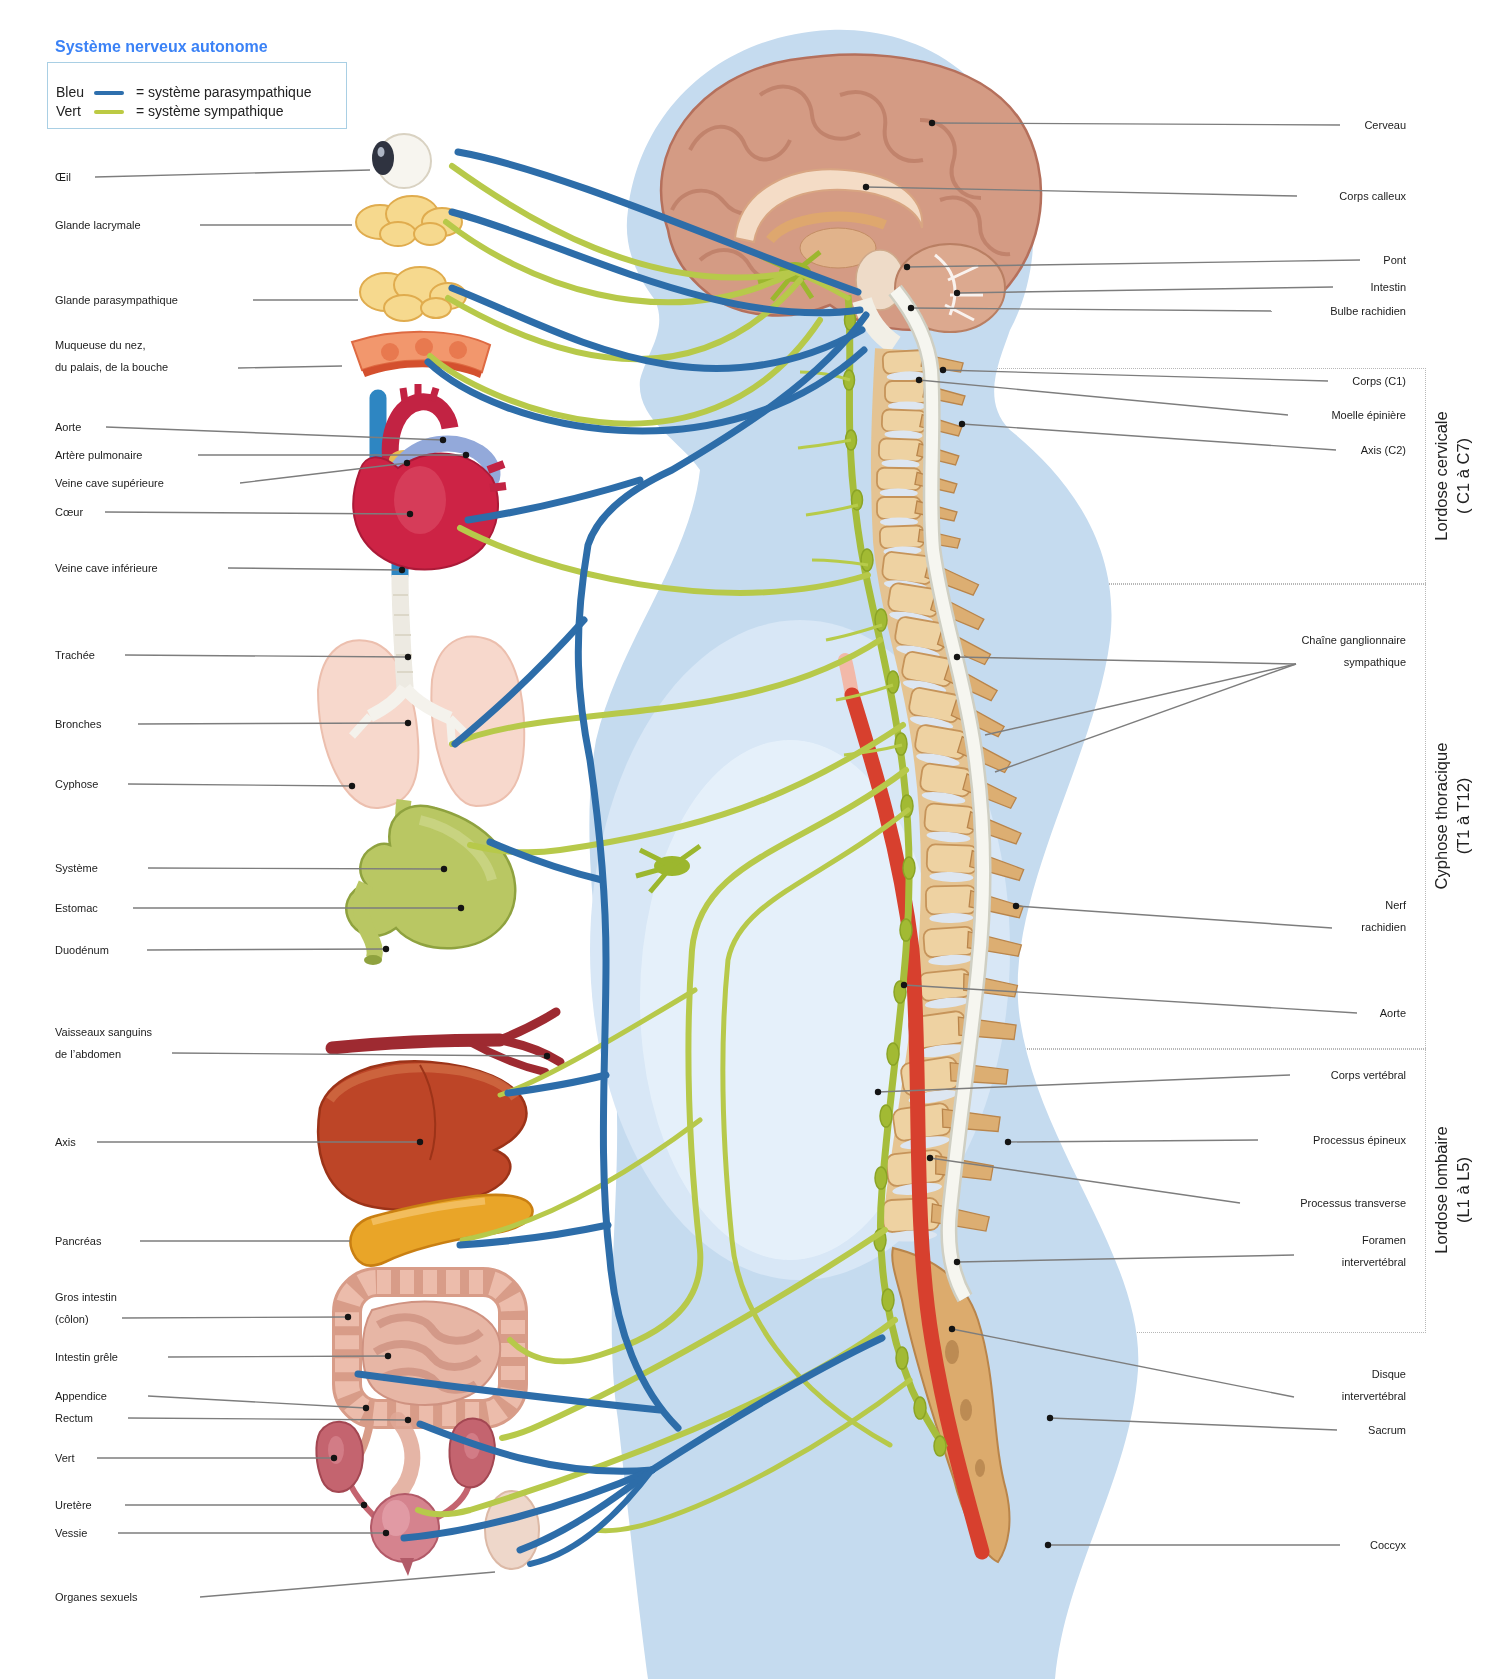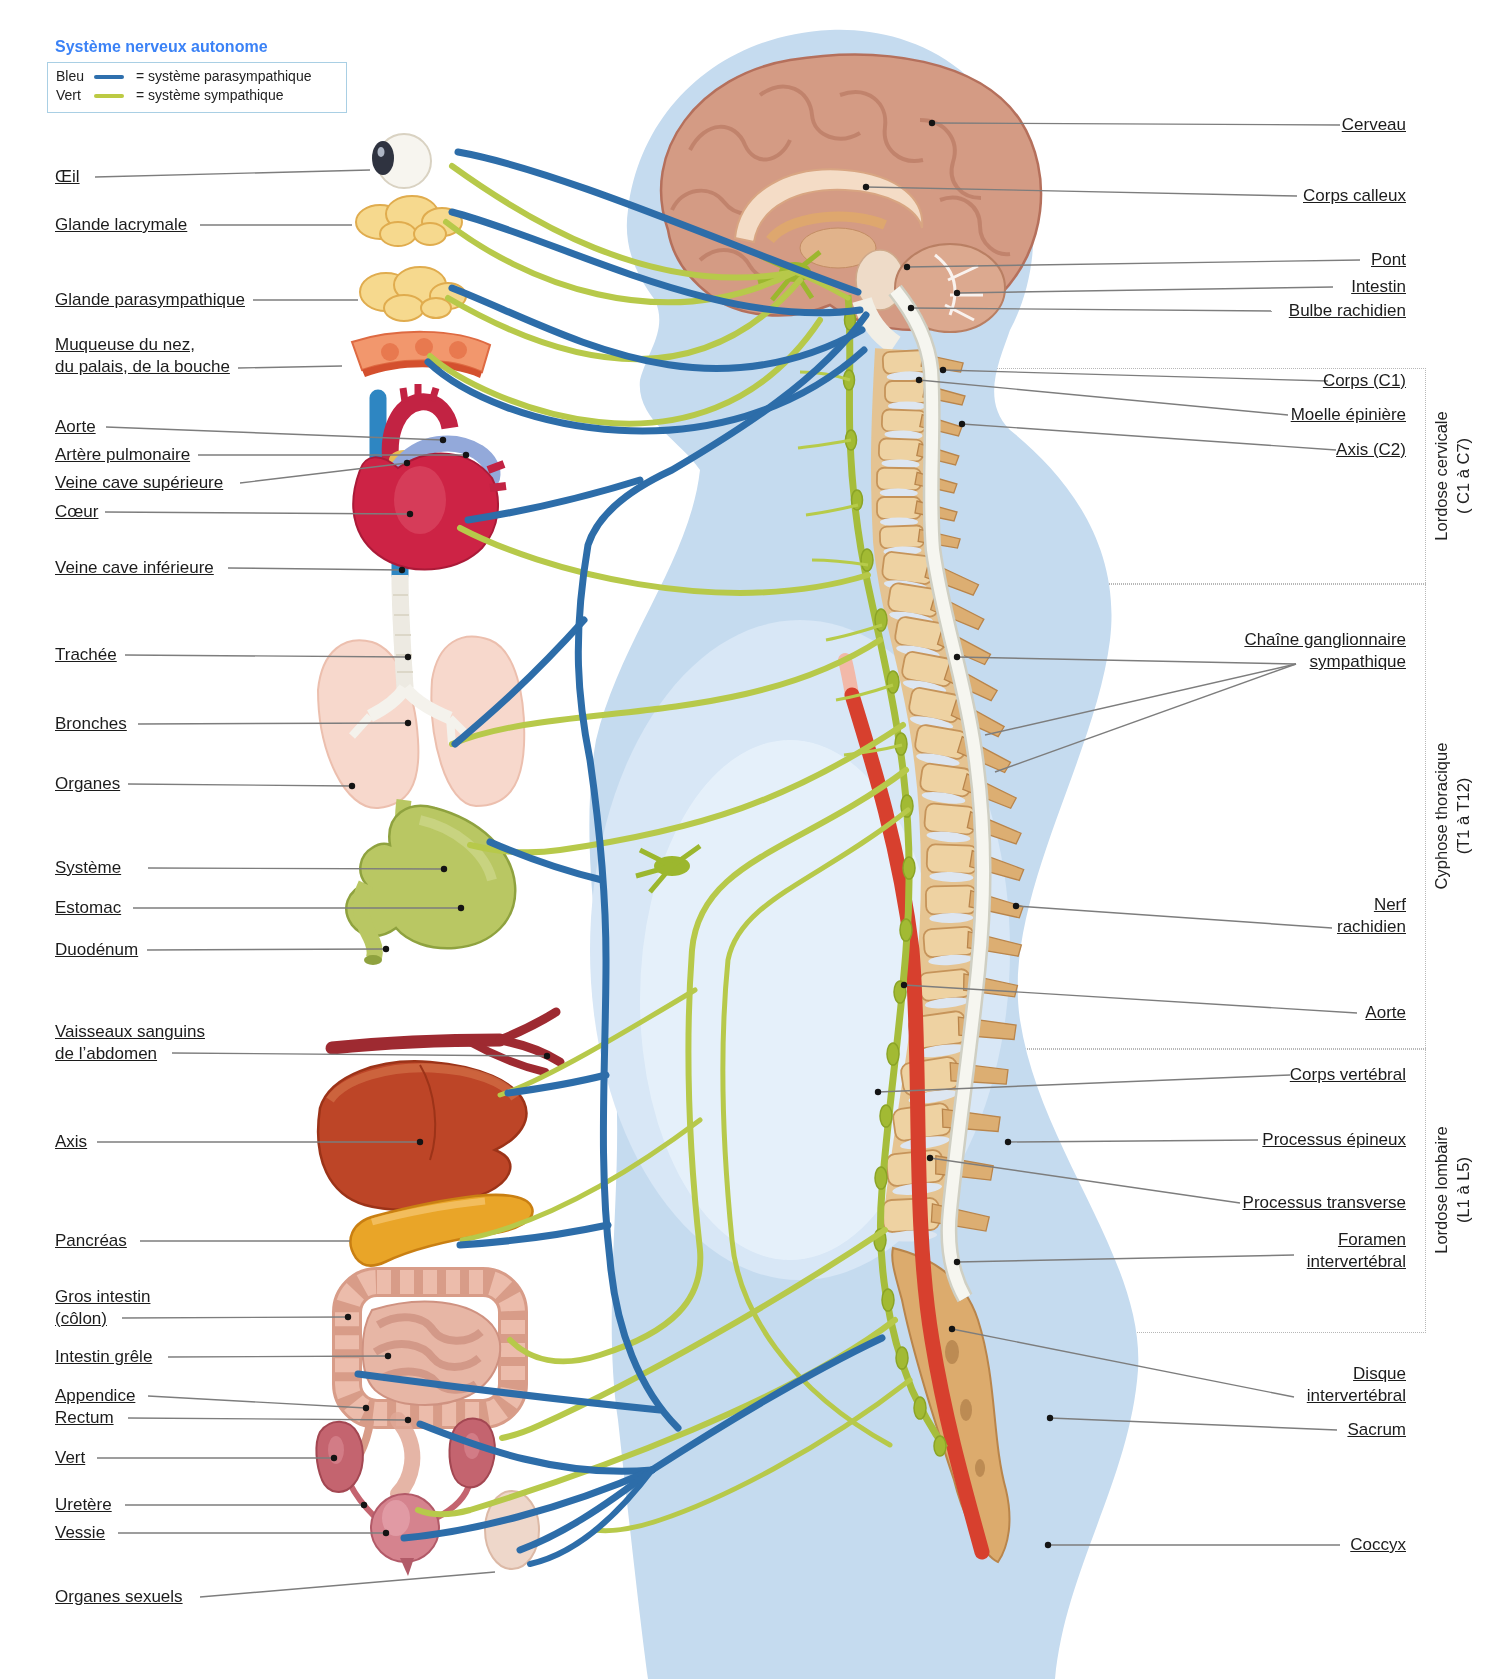"Bleu" .legend { padding: 4px 10px 7px 8px -> 20px 10px 7px 8px }
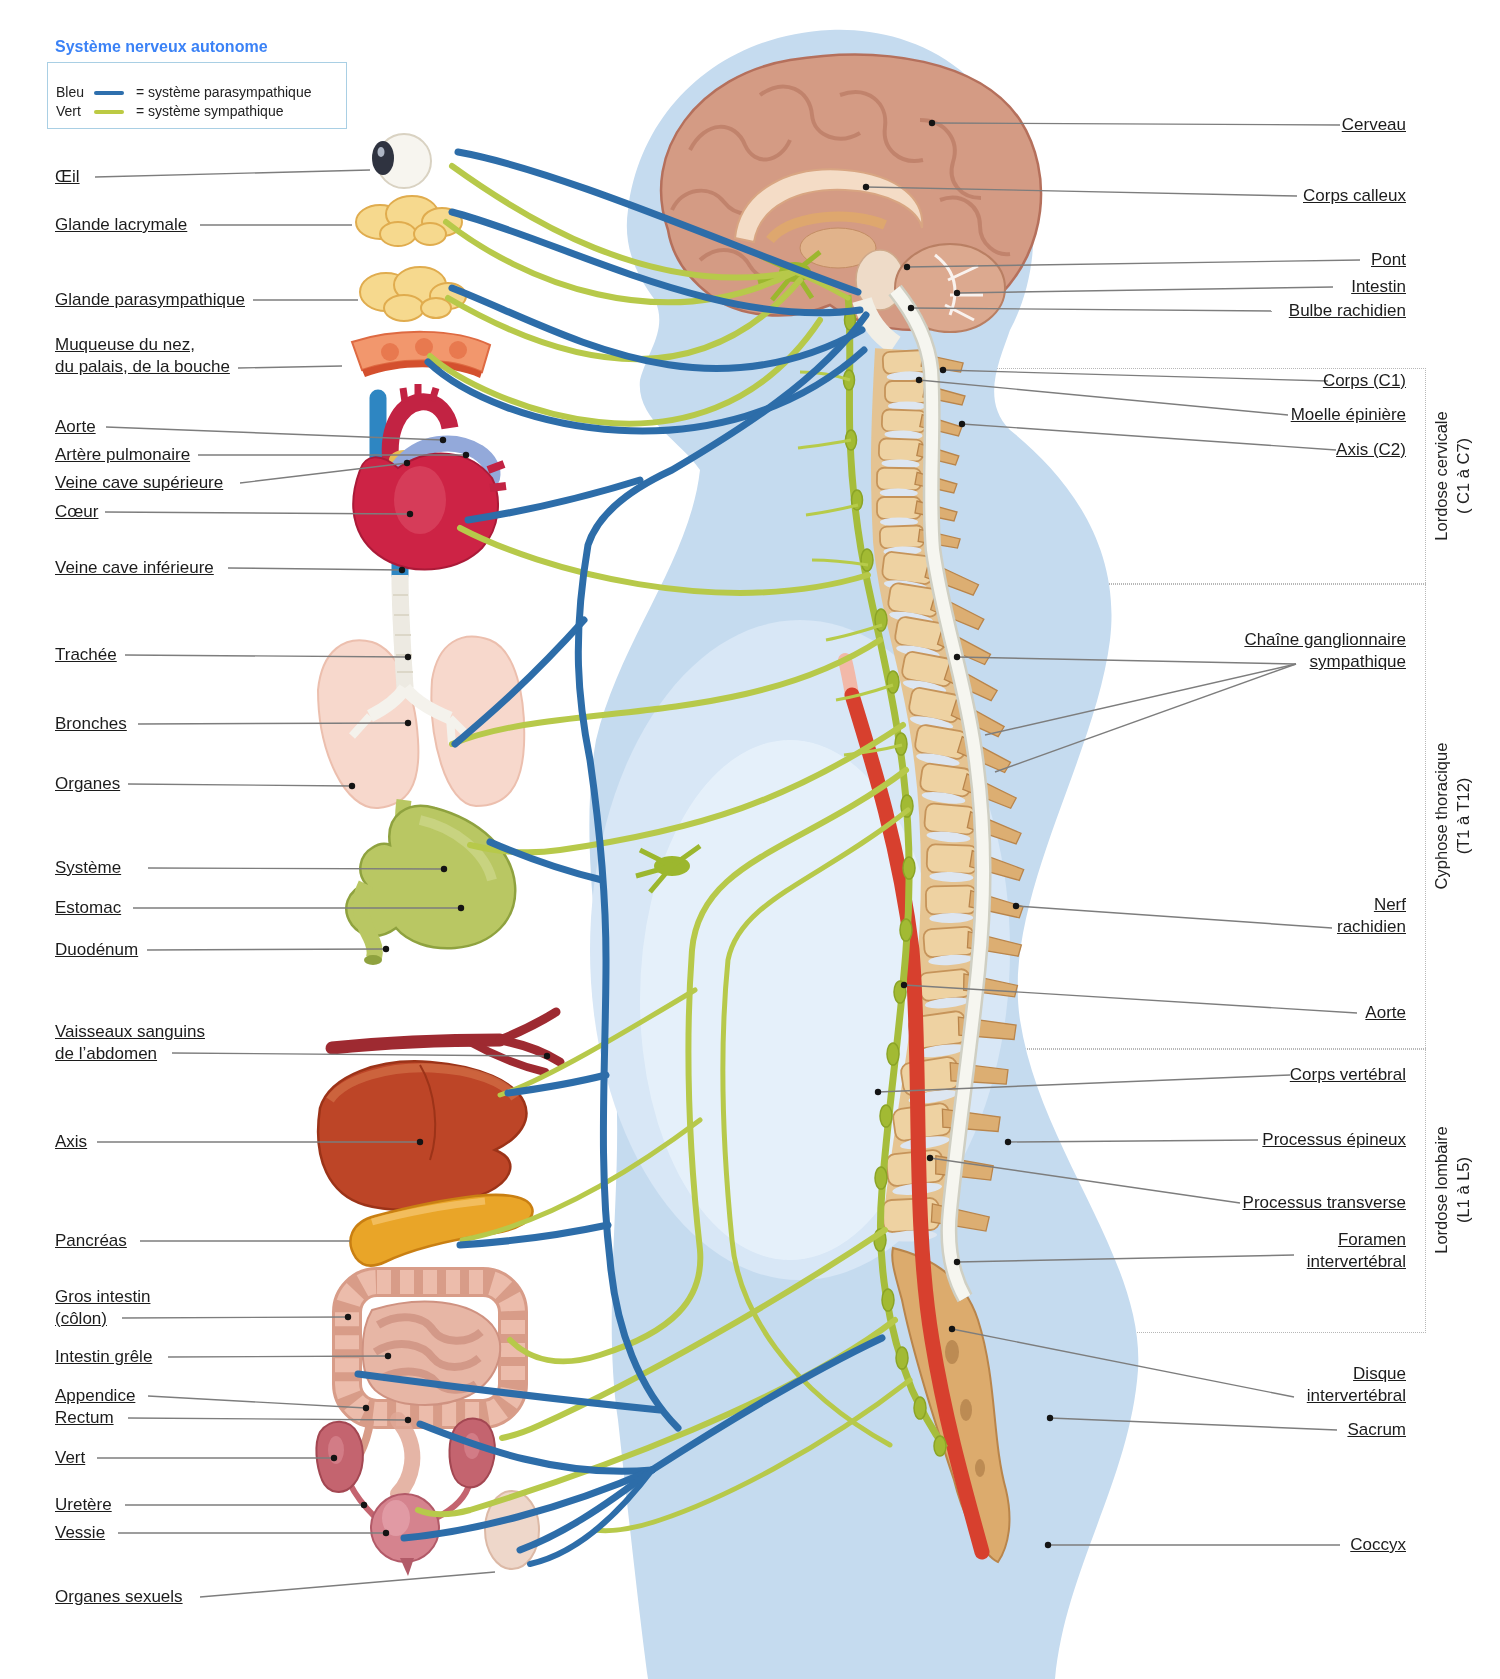"Cerveau" .lbl { font-size: 17px -> 11px; text-decoration: underline -> none }
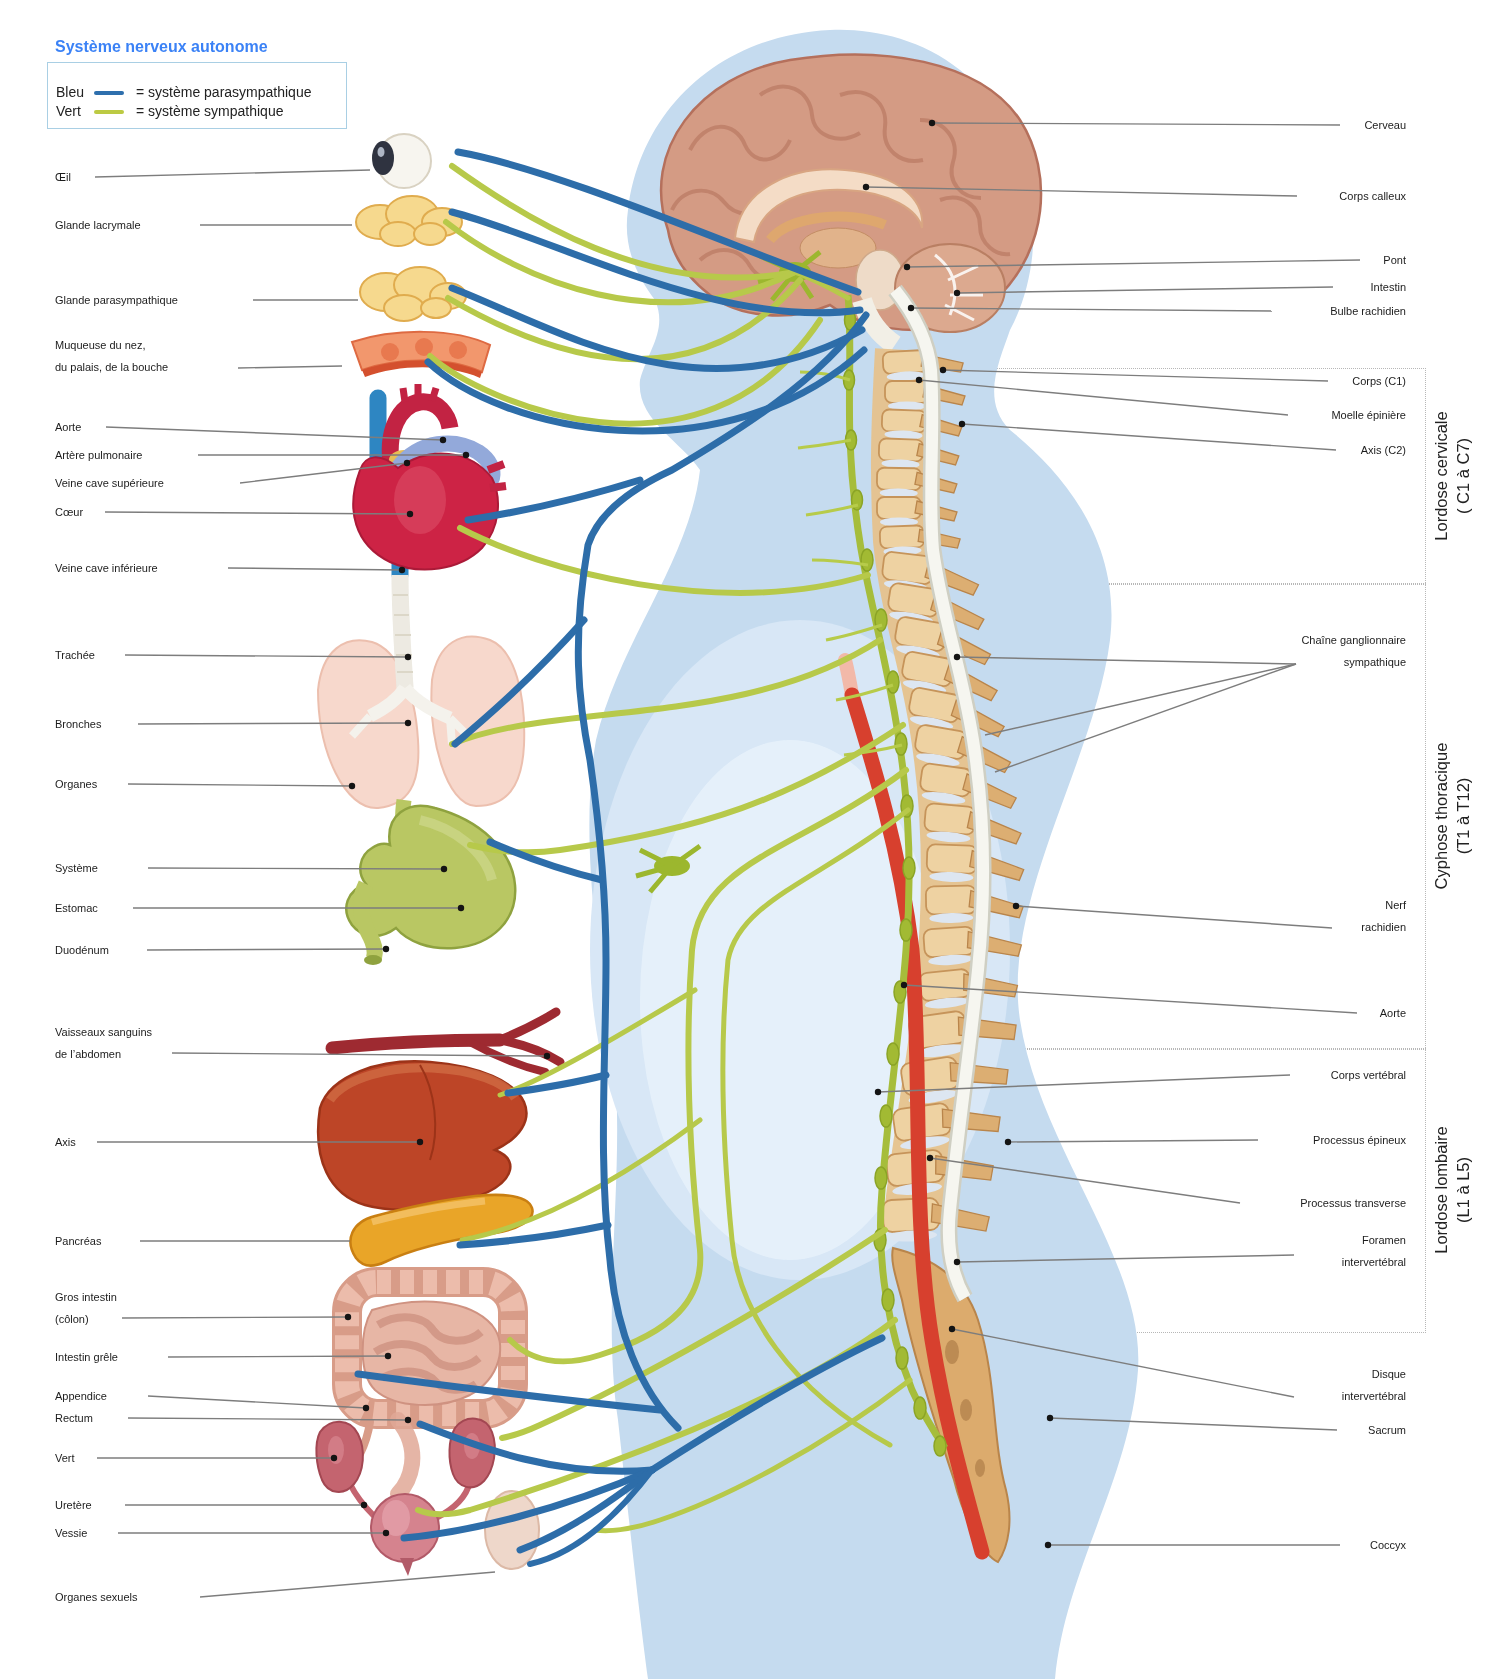"Organes" div.lbl { text: Organes -> Cyphose }
